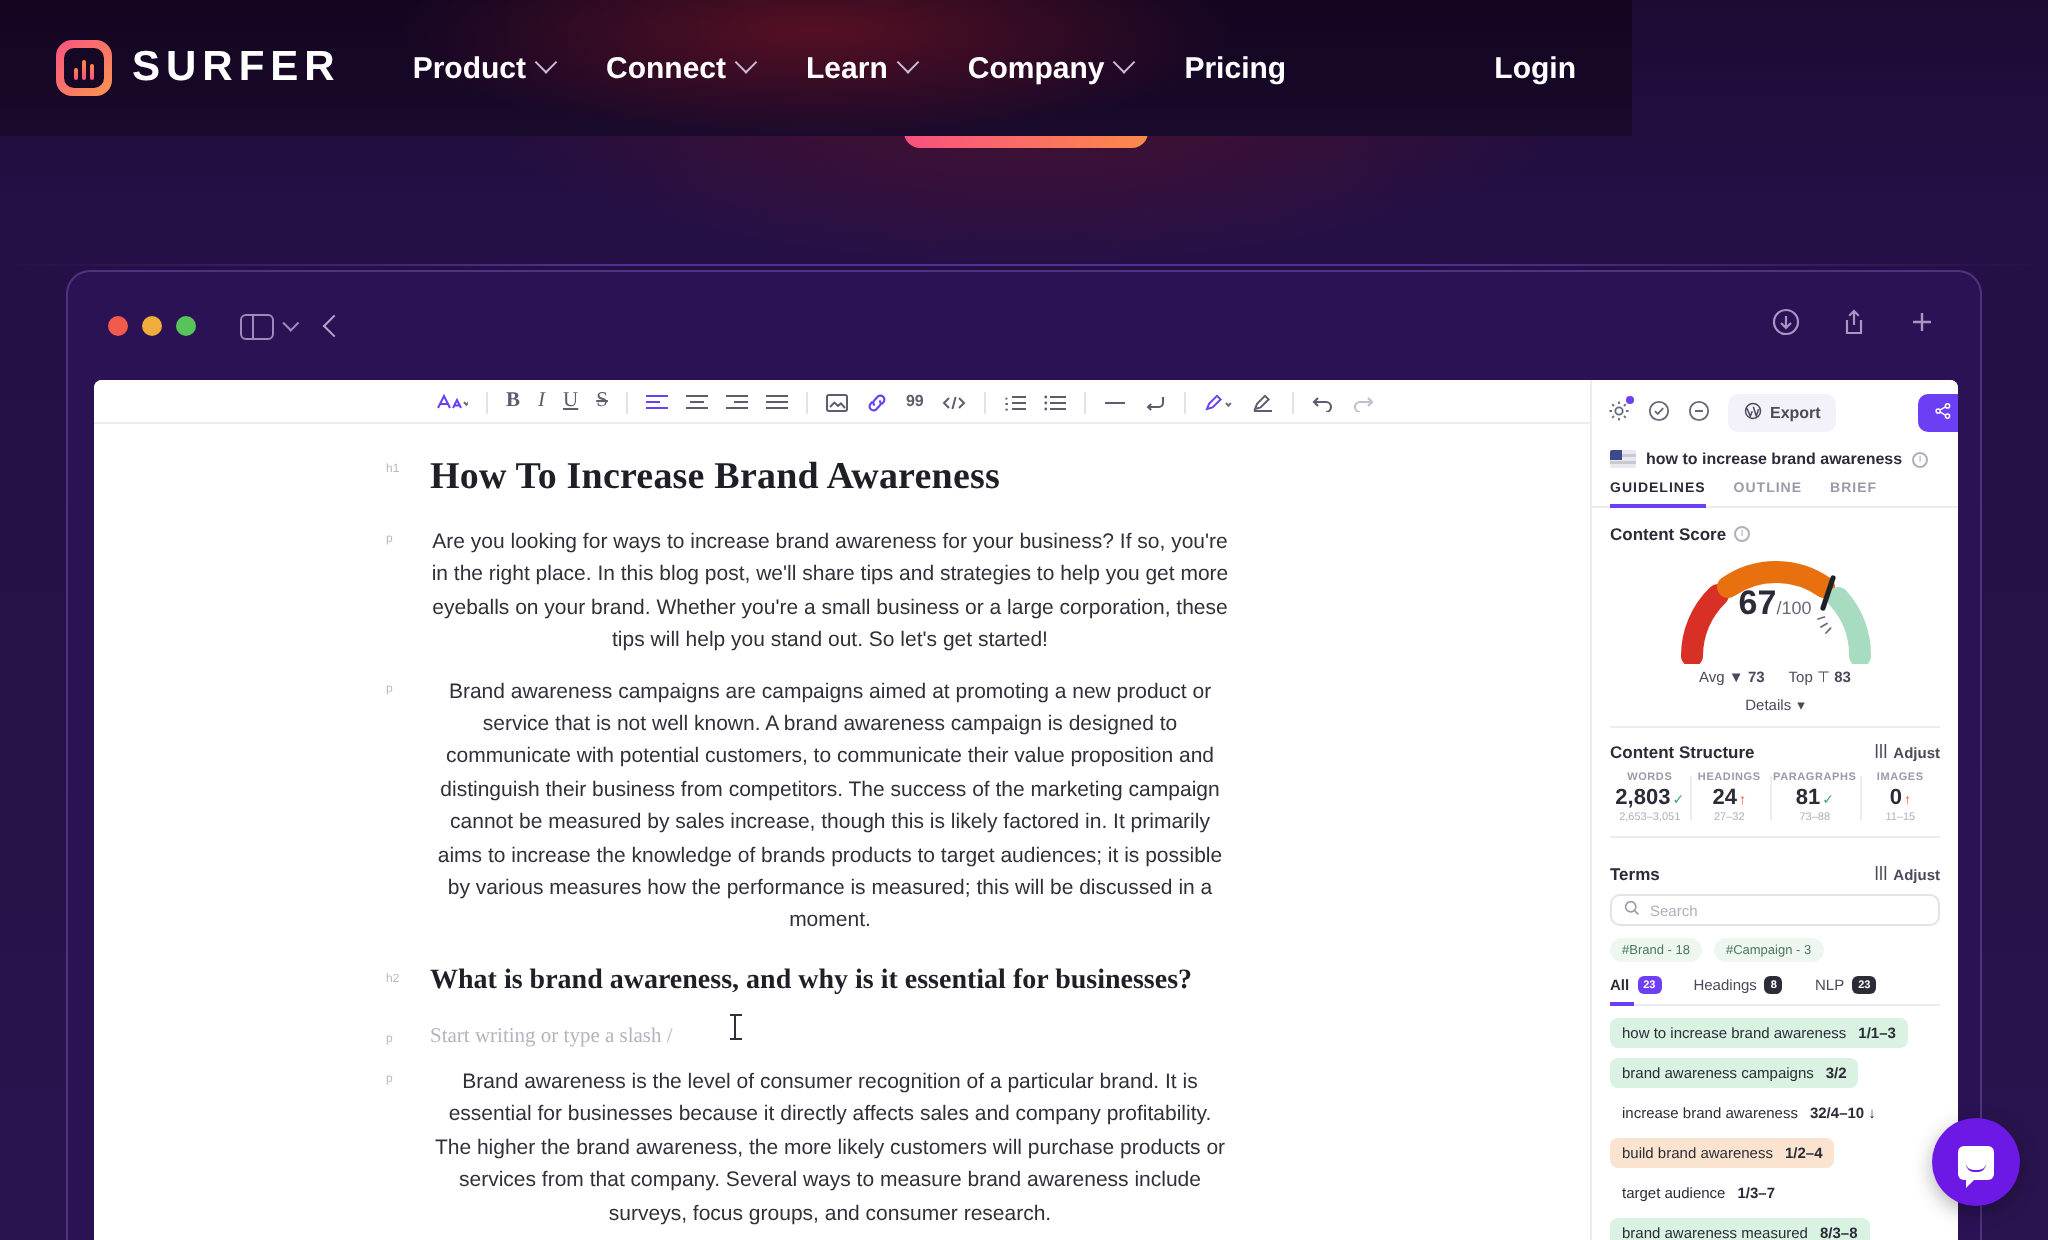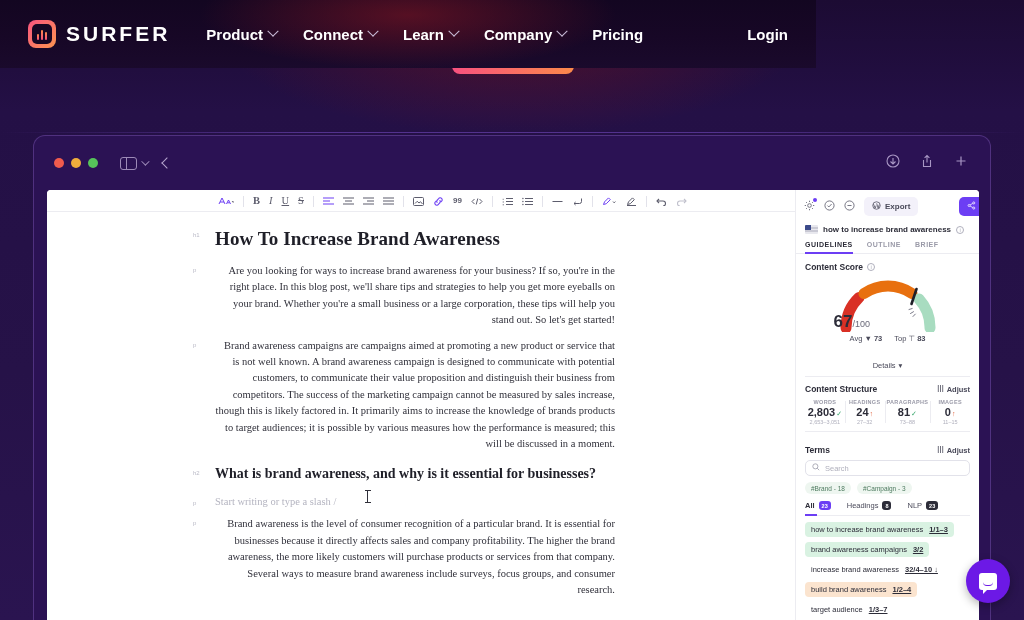"Are you looking for ways" p.doc-p { font-family: Liberation Serif, serif -> Liberation Sans, sans-serif; text-align: right -> center }
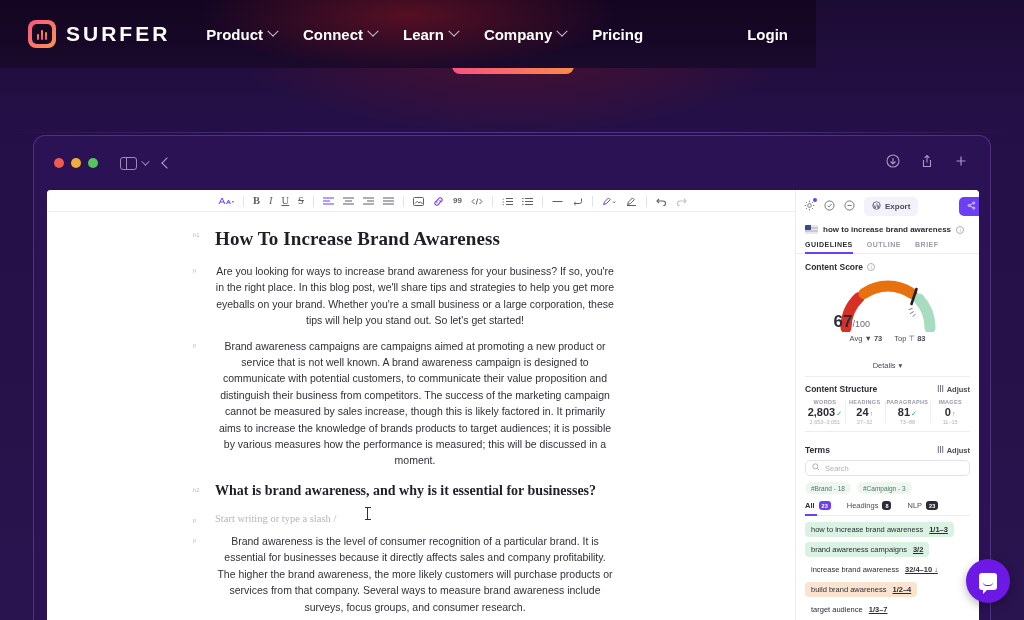"67/100" .score-val { bottom: 0 -> 20px; text-align: left -> center }
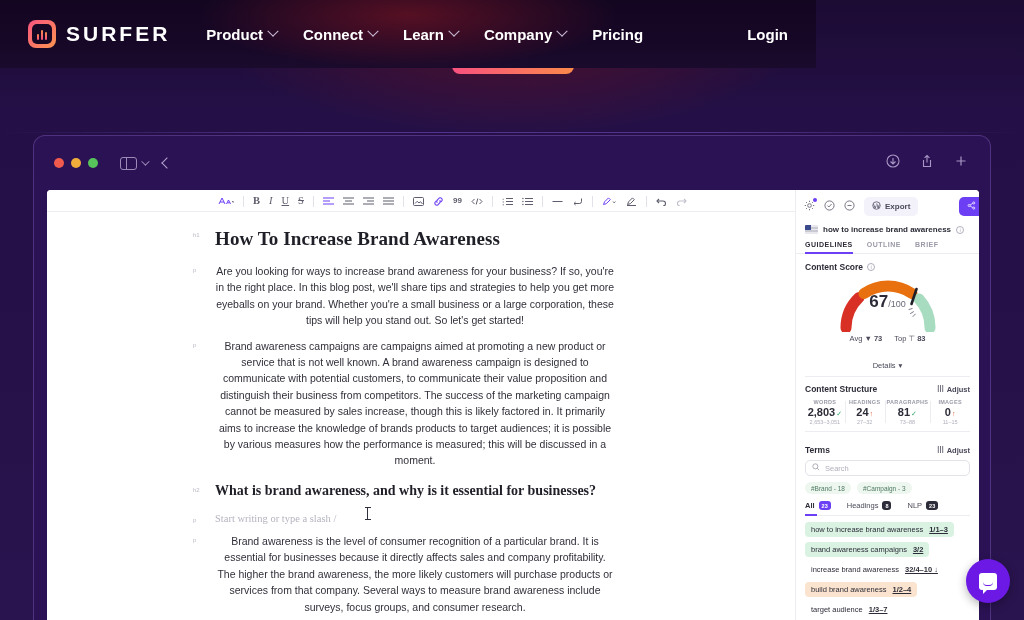"Details" .details-btn { margin: 18px auto 0 auto -> 5px auto 0 auto }
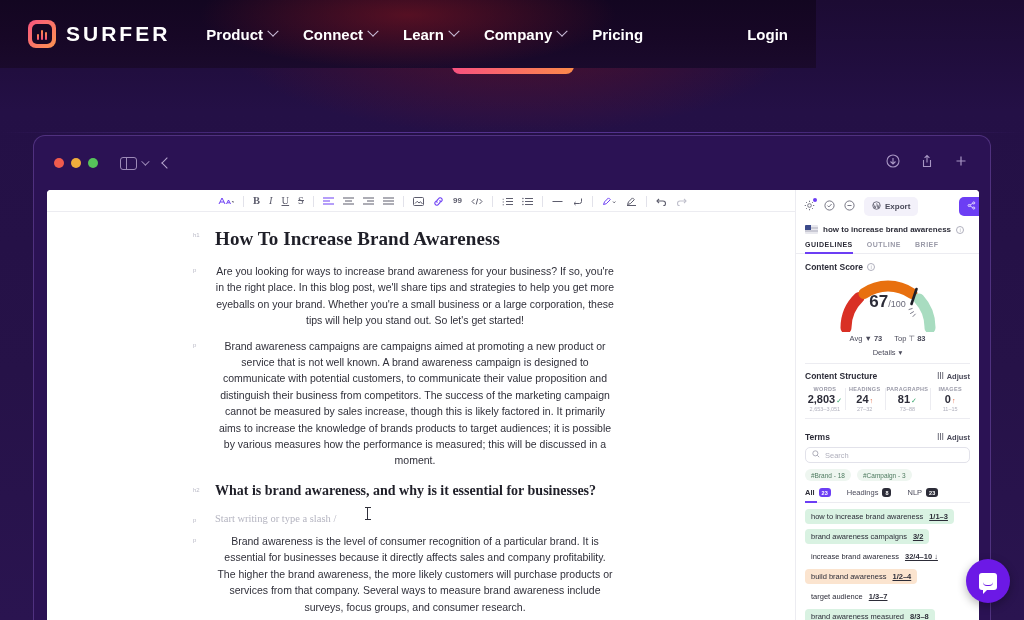"1/1–3" .term-count { text-decoration: underline -> none }
